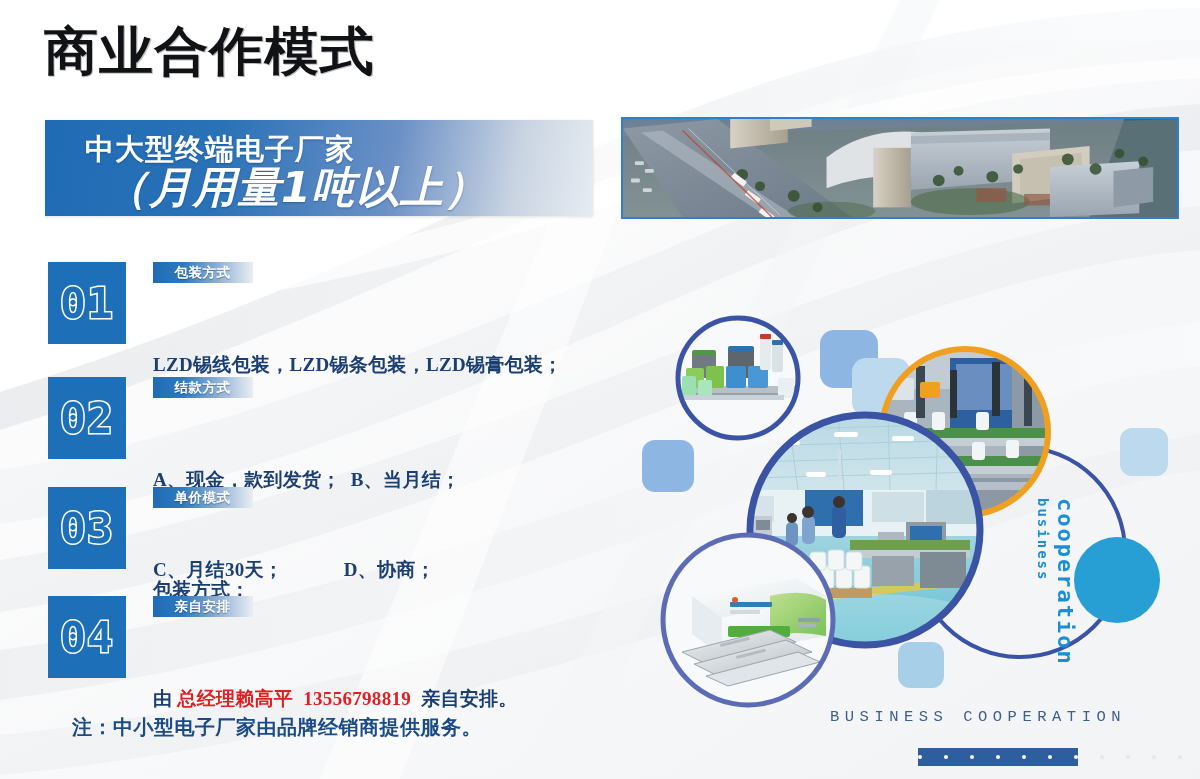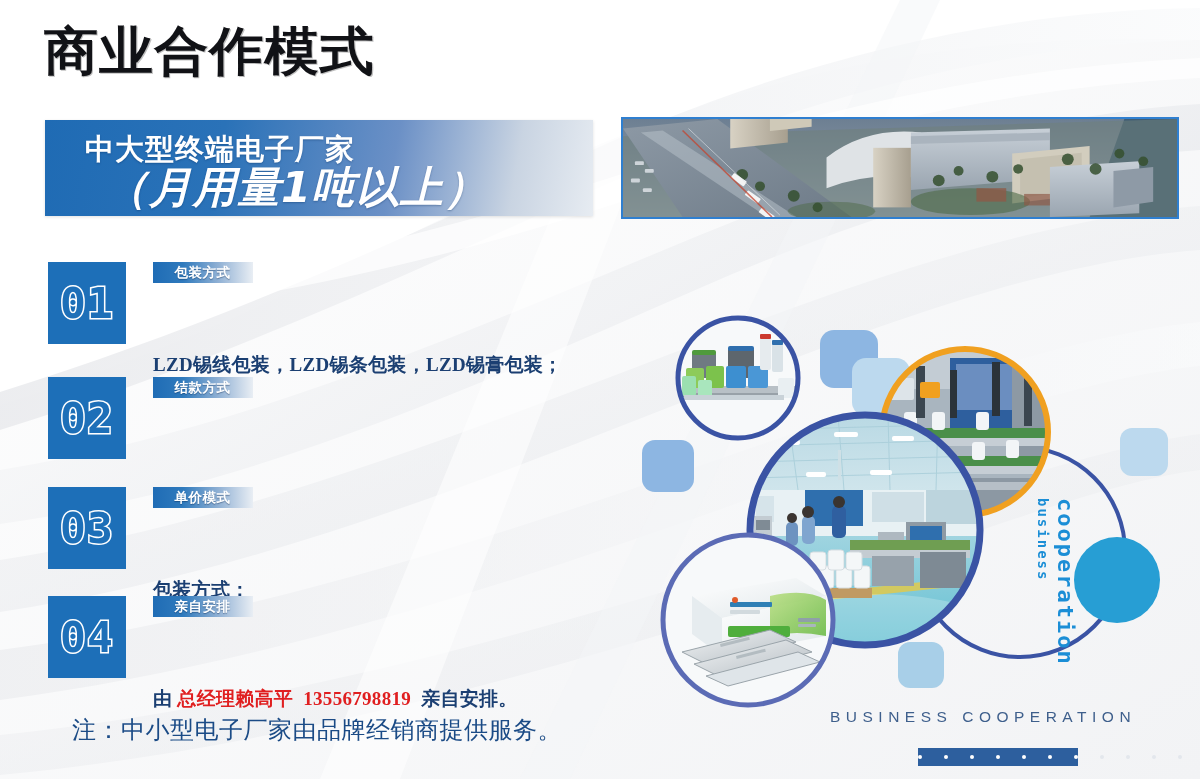"A、现金，款到发货； B、当月结；" div { html: none -> <div>A、现金，款到发货； B、当月结；</div> }
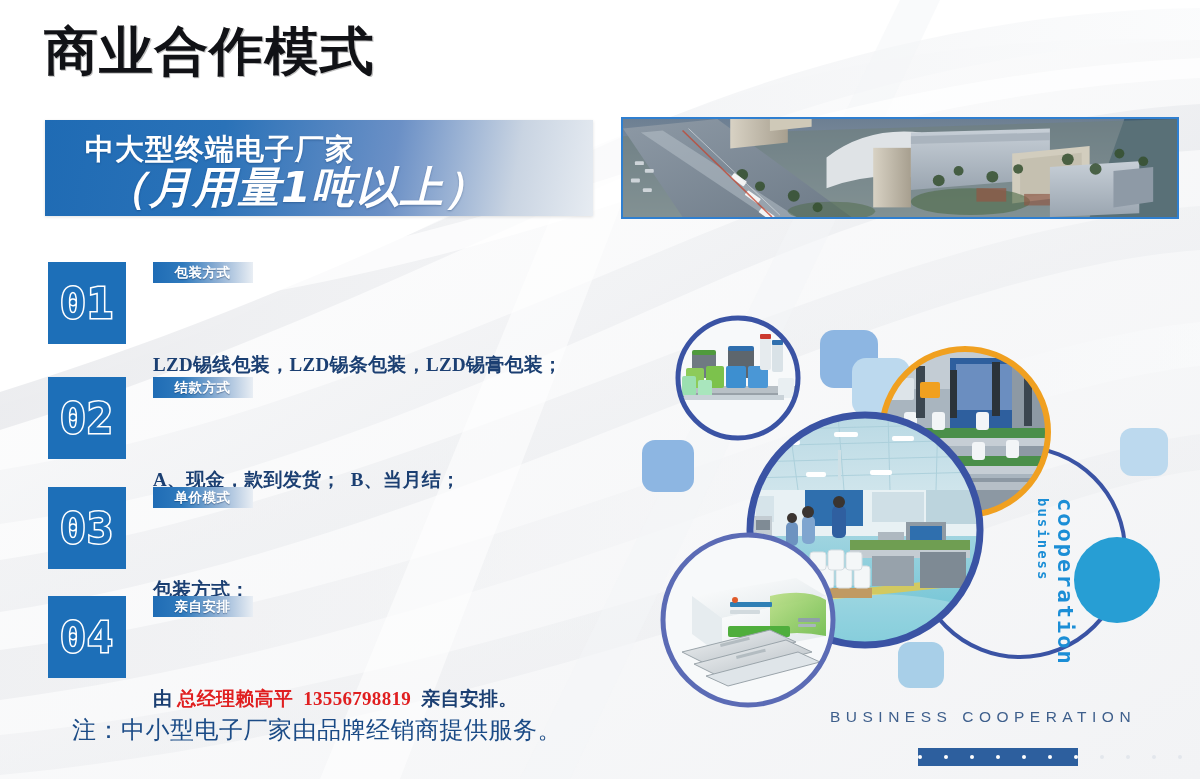"C、月结30天； D、协商；" div { html: none -> <div>C、月结30天； D、协商；</div> }
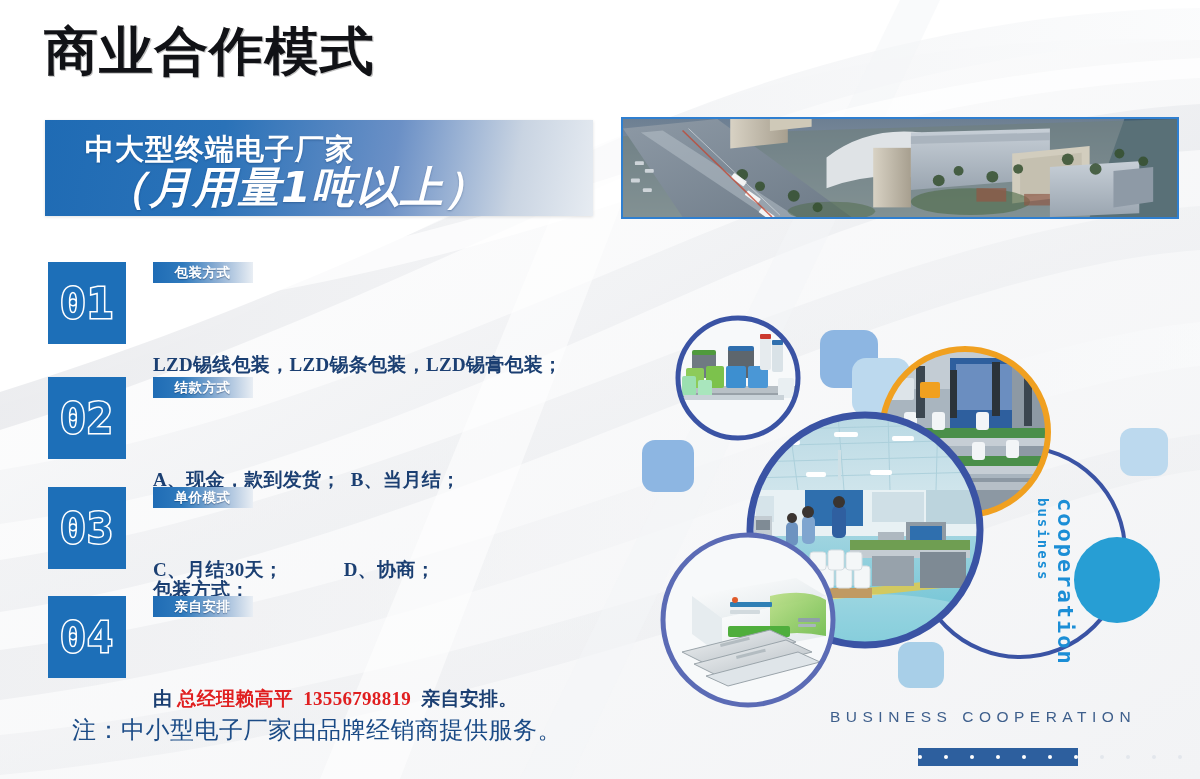"注：中小型电子厂家由品牌经销商提供服务。" .note { font-size: 24px -> 20px; font-weight: normal -> bold }
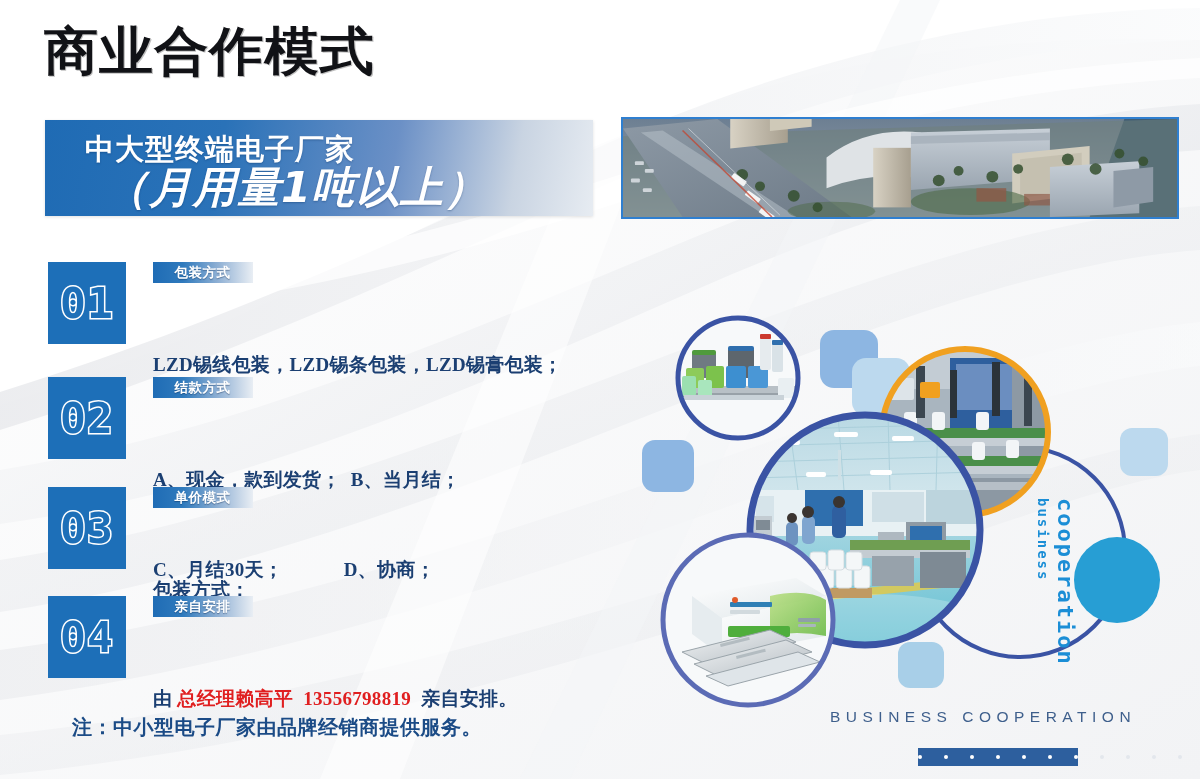"BUSINESS COOPERATION" .biz-coop { font-family: Liberation Sans, sans-serif -> Liberation Mono, monospace }
